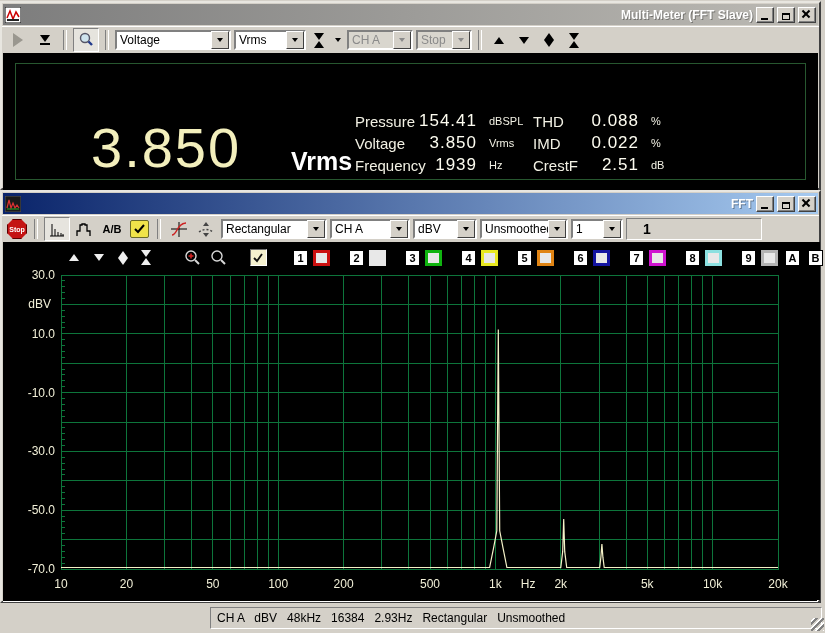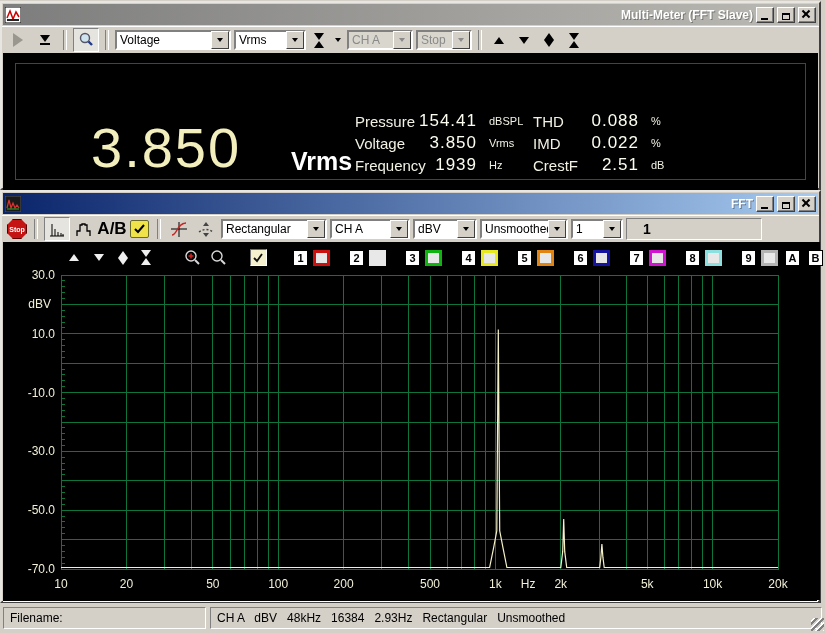"A/B" .ab-txt { font-size: 17px -> 11px }
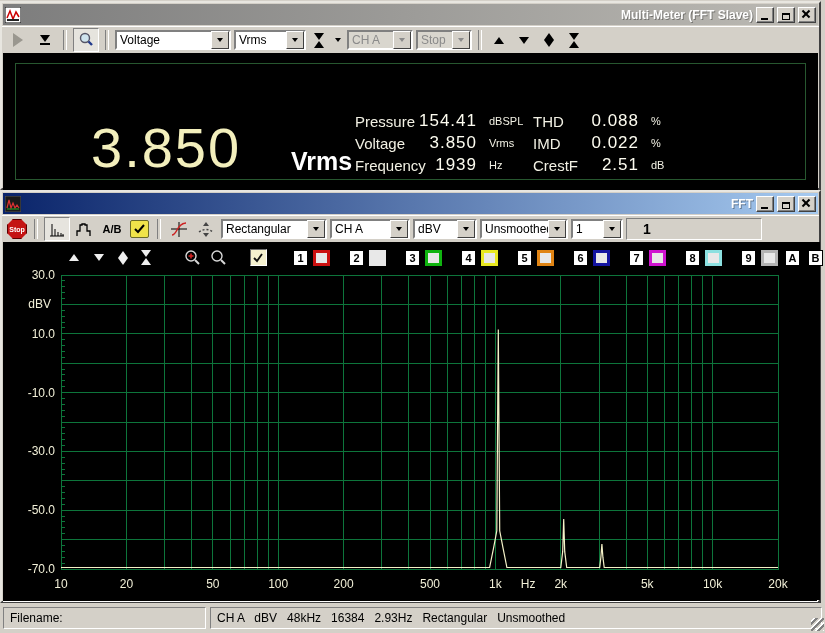"Filename:" div.sb-panel { html: <div> <span>Filename:</span> </div> -> none }
